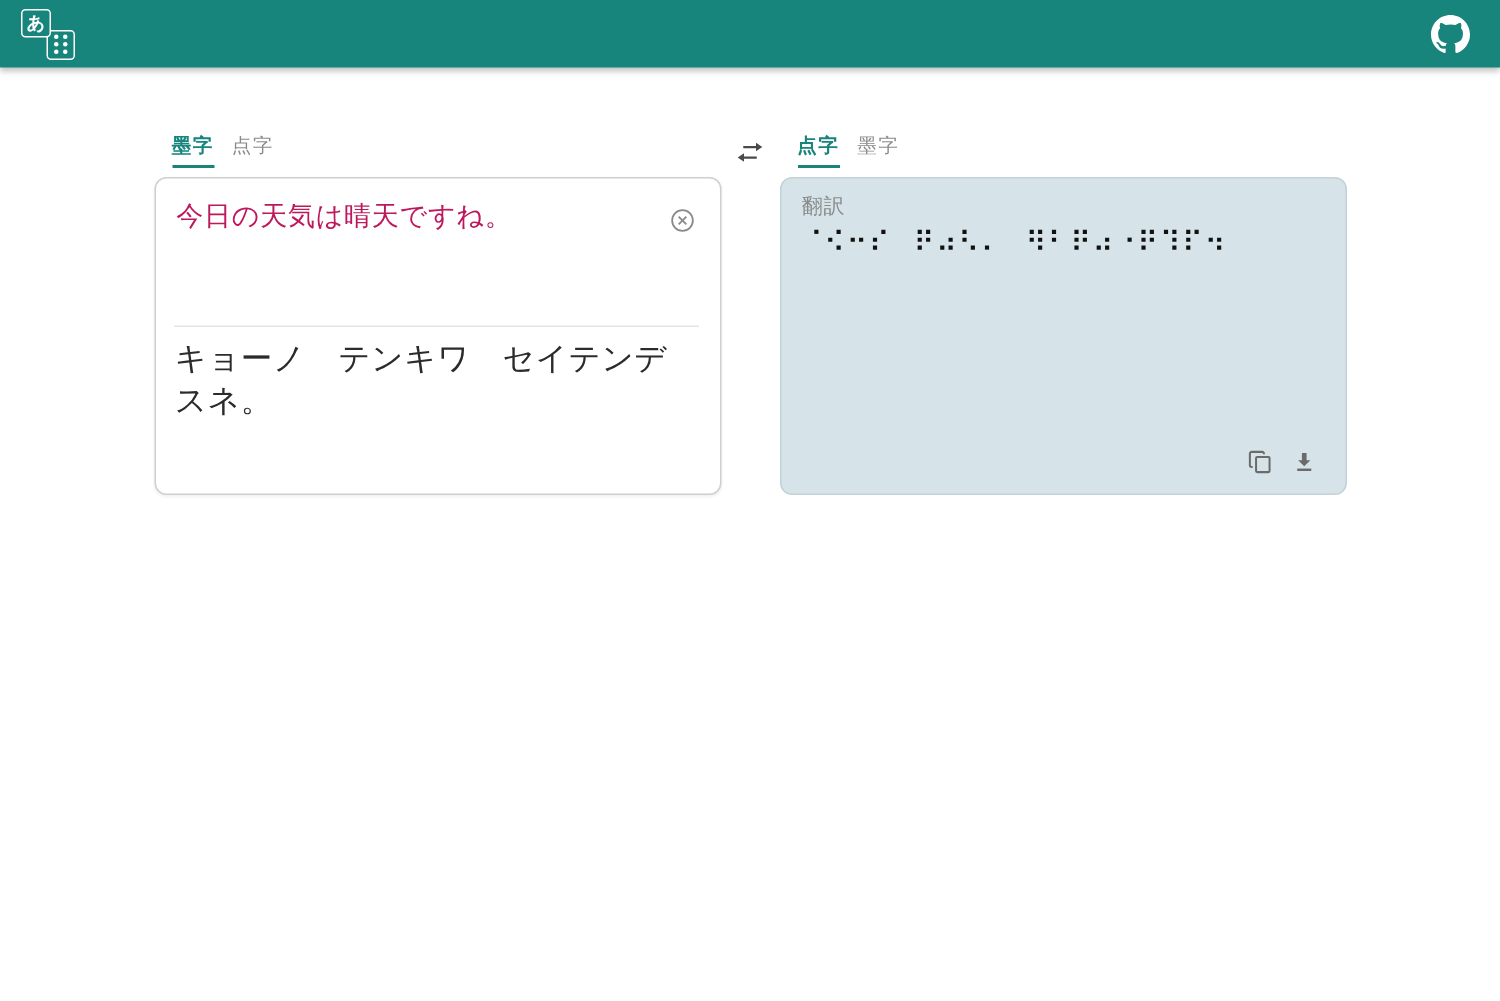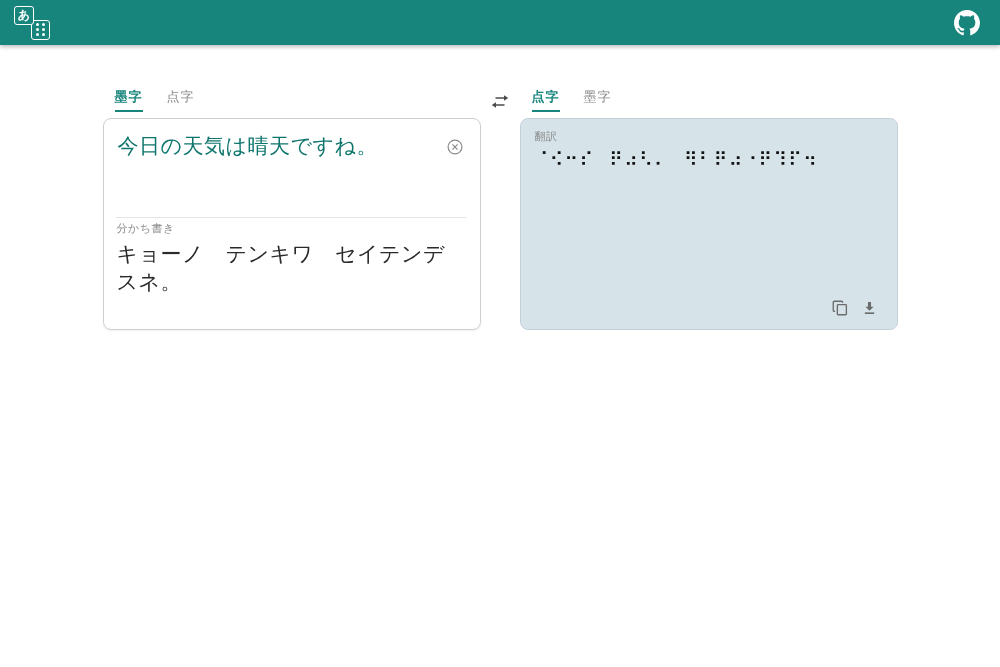"墨字" .tabs { gap: 24px -> 12px }
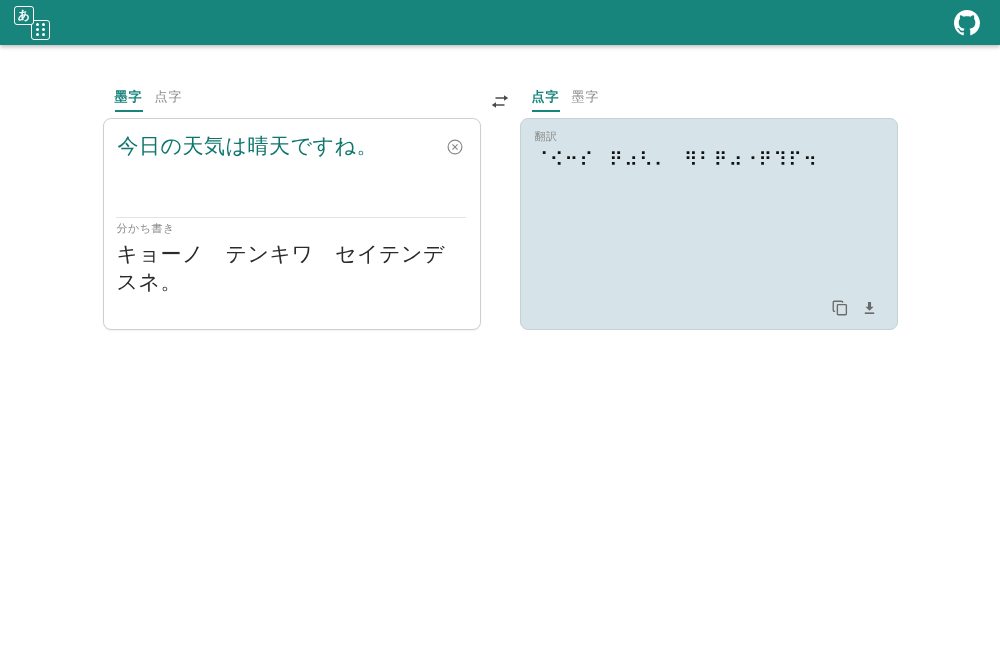"今日の天気は晴天ですね。" .input-area { color: #0f766e -> #be185d; font-size: 21px -> 18px }
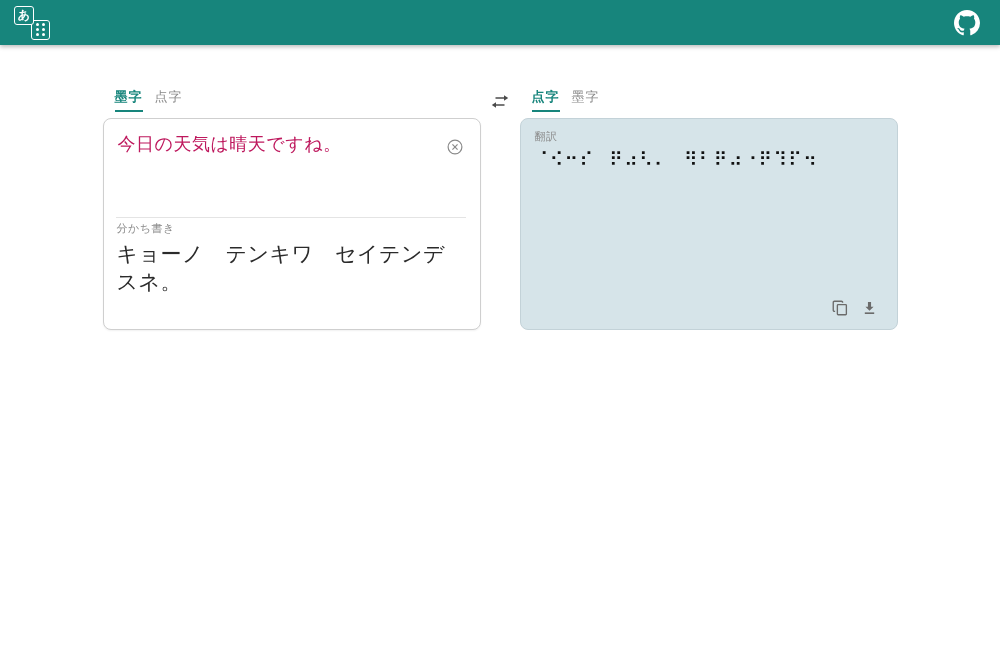"翻訳" .small-label { font-size: 11px -> 14px }
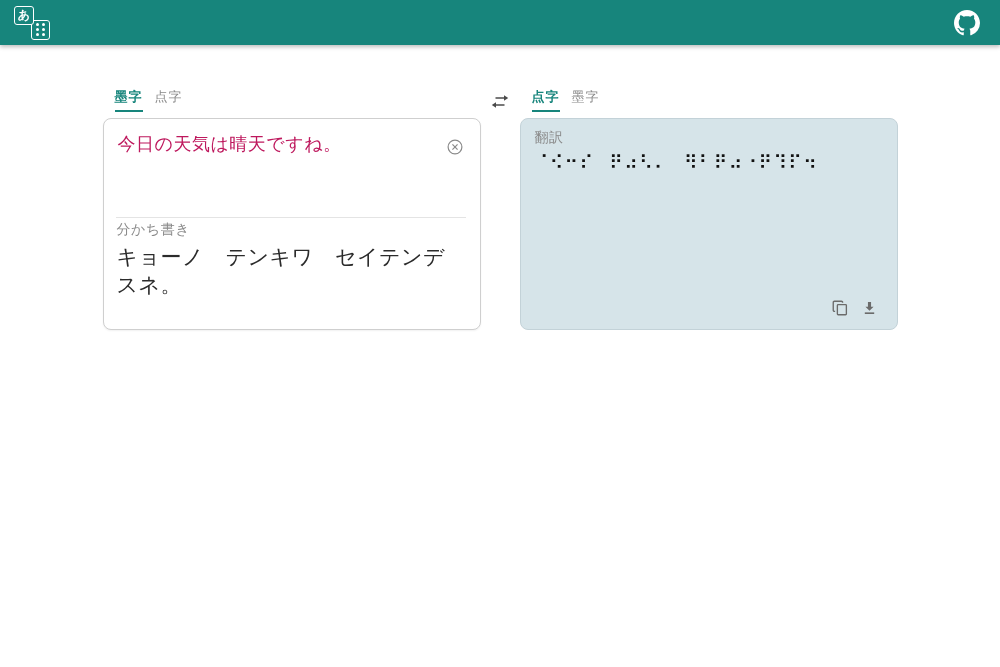"分かち書き" div.small-label { html: <div>分かち書き</div> -> none }
